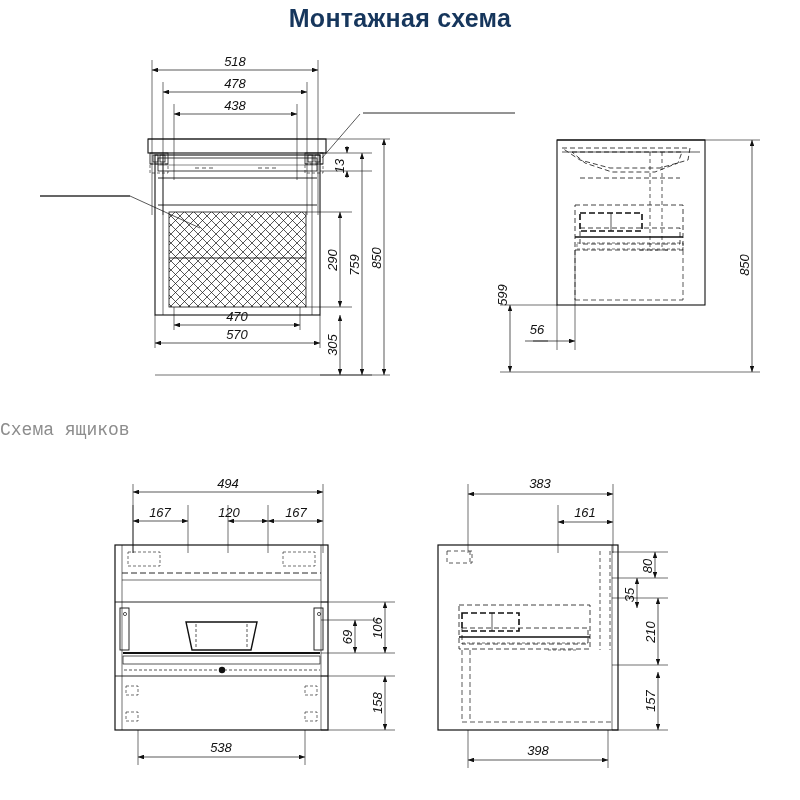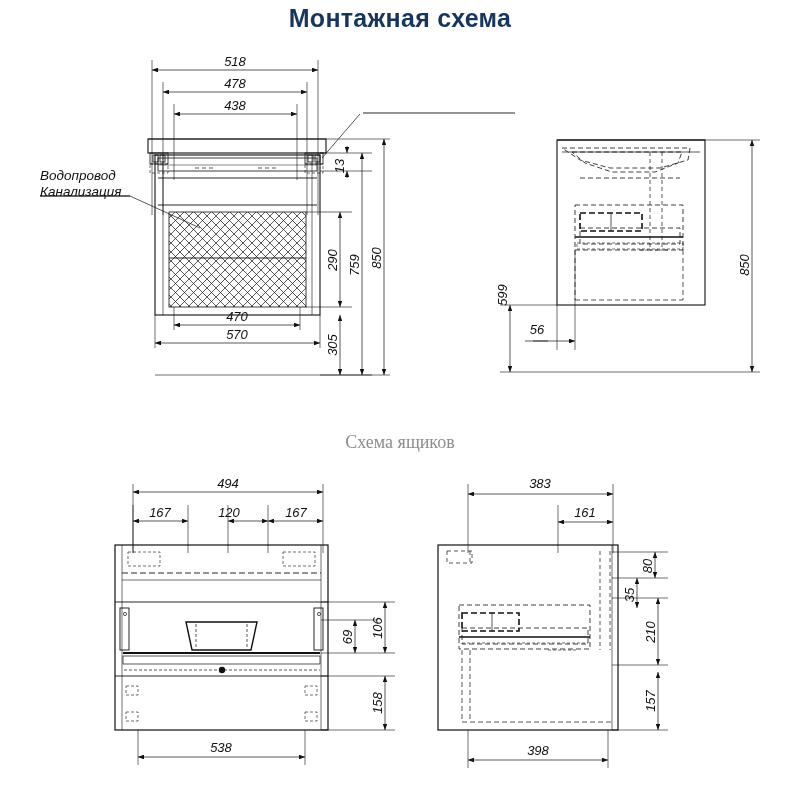"Водопровод" div.note { html: <div>Водопровод Канализация</div> -> none }
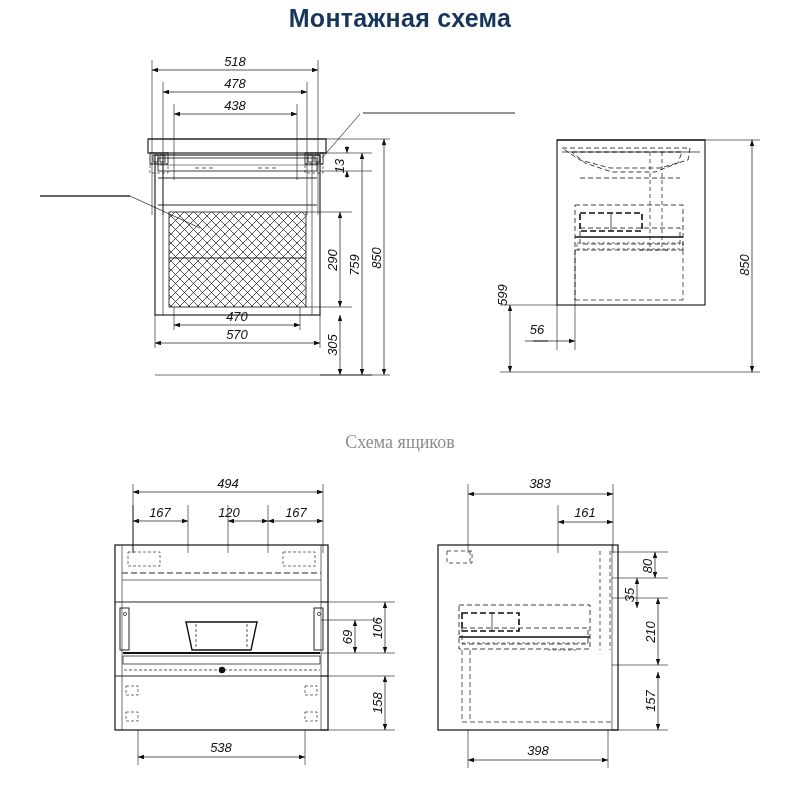"Схема ящиков" .title-sub { font-family: Liberation Serif, serif -> Liberation Mono, monospace; text-align: center -> left; top: 432px -> 420px }
